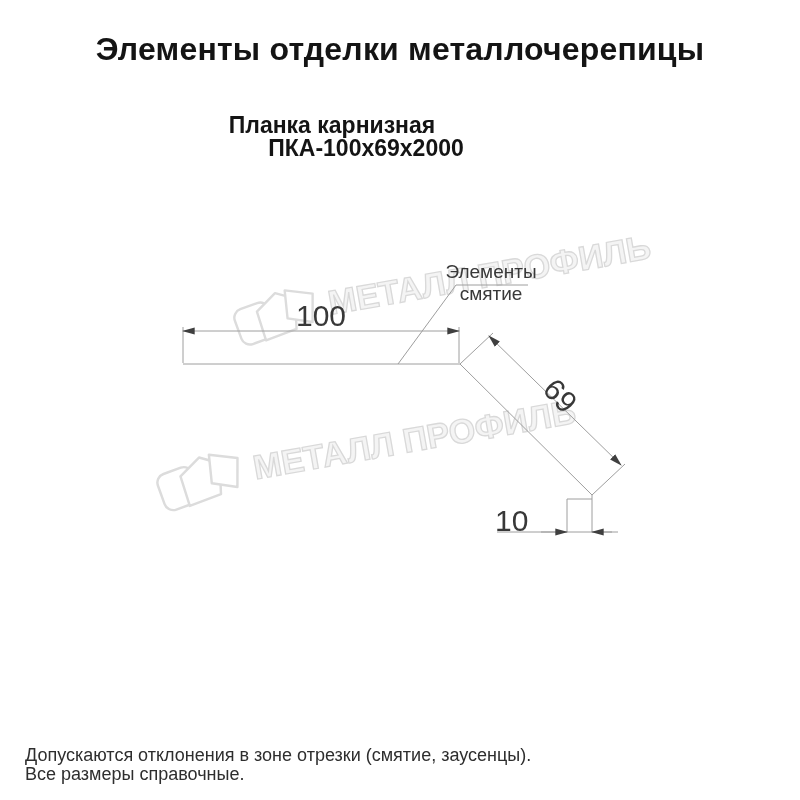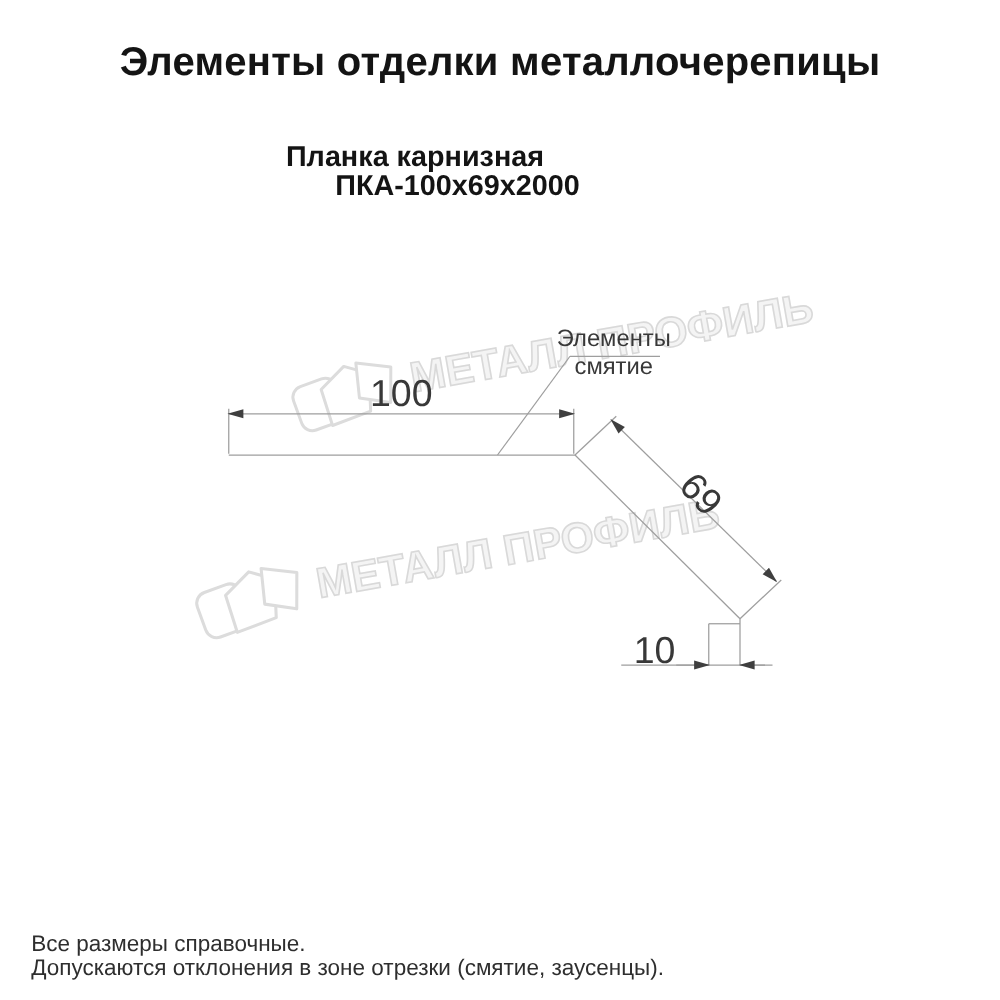"10" .dim-10 { left: 507px -> 495px }
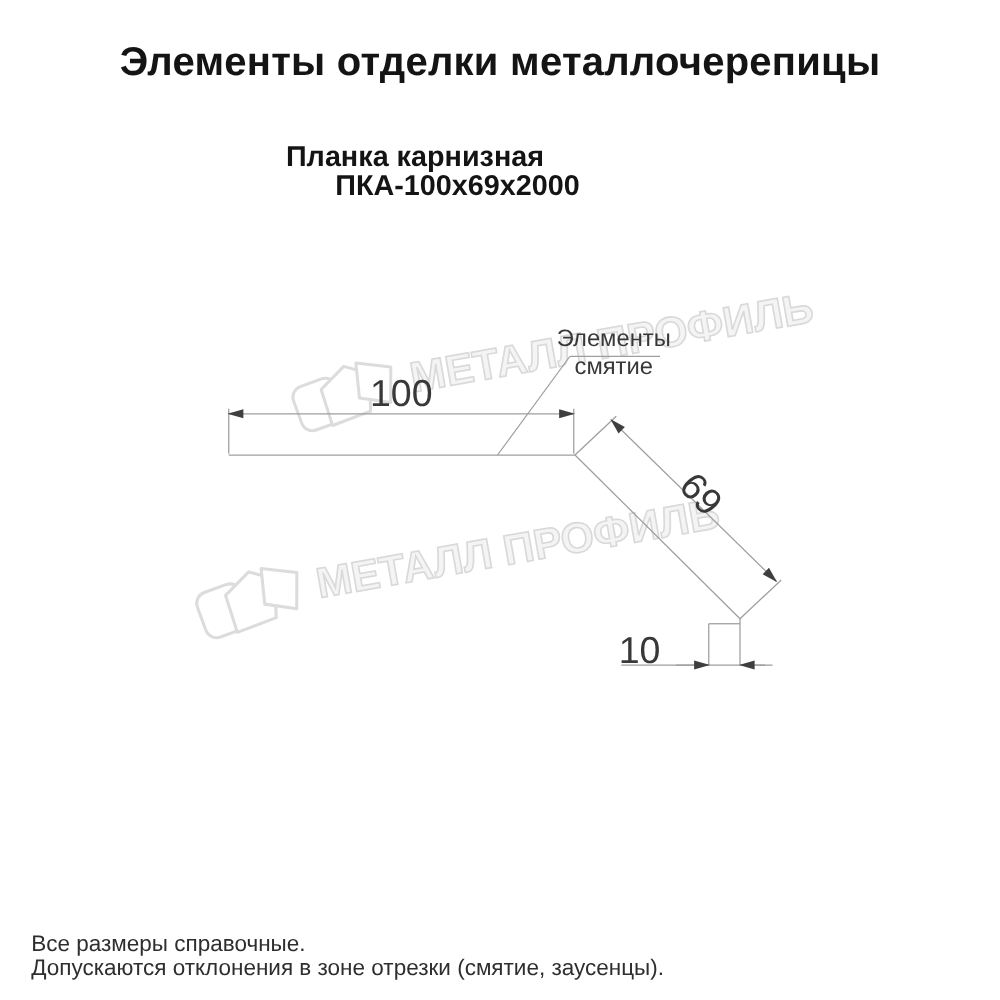"Все размеры справочные." div { order: before "Допускаются отклонения в зоне отрезки" -> after "Допускаются отклонения в зоне отрезки" }
